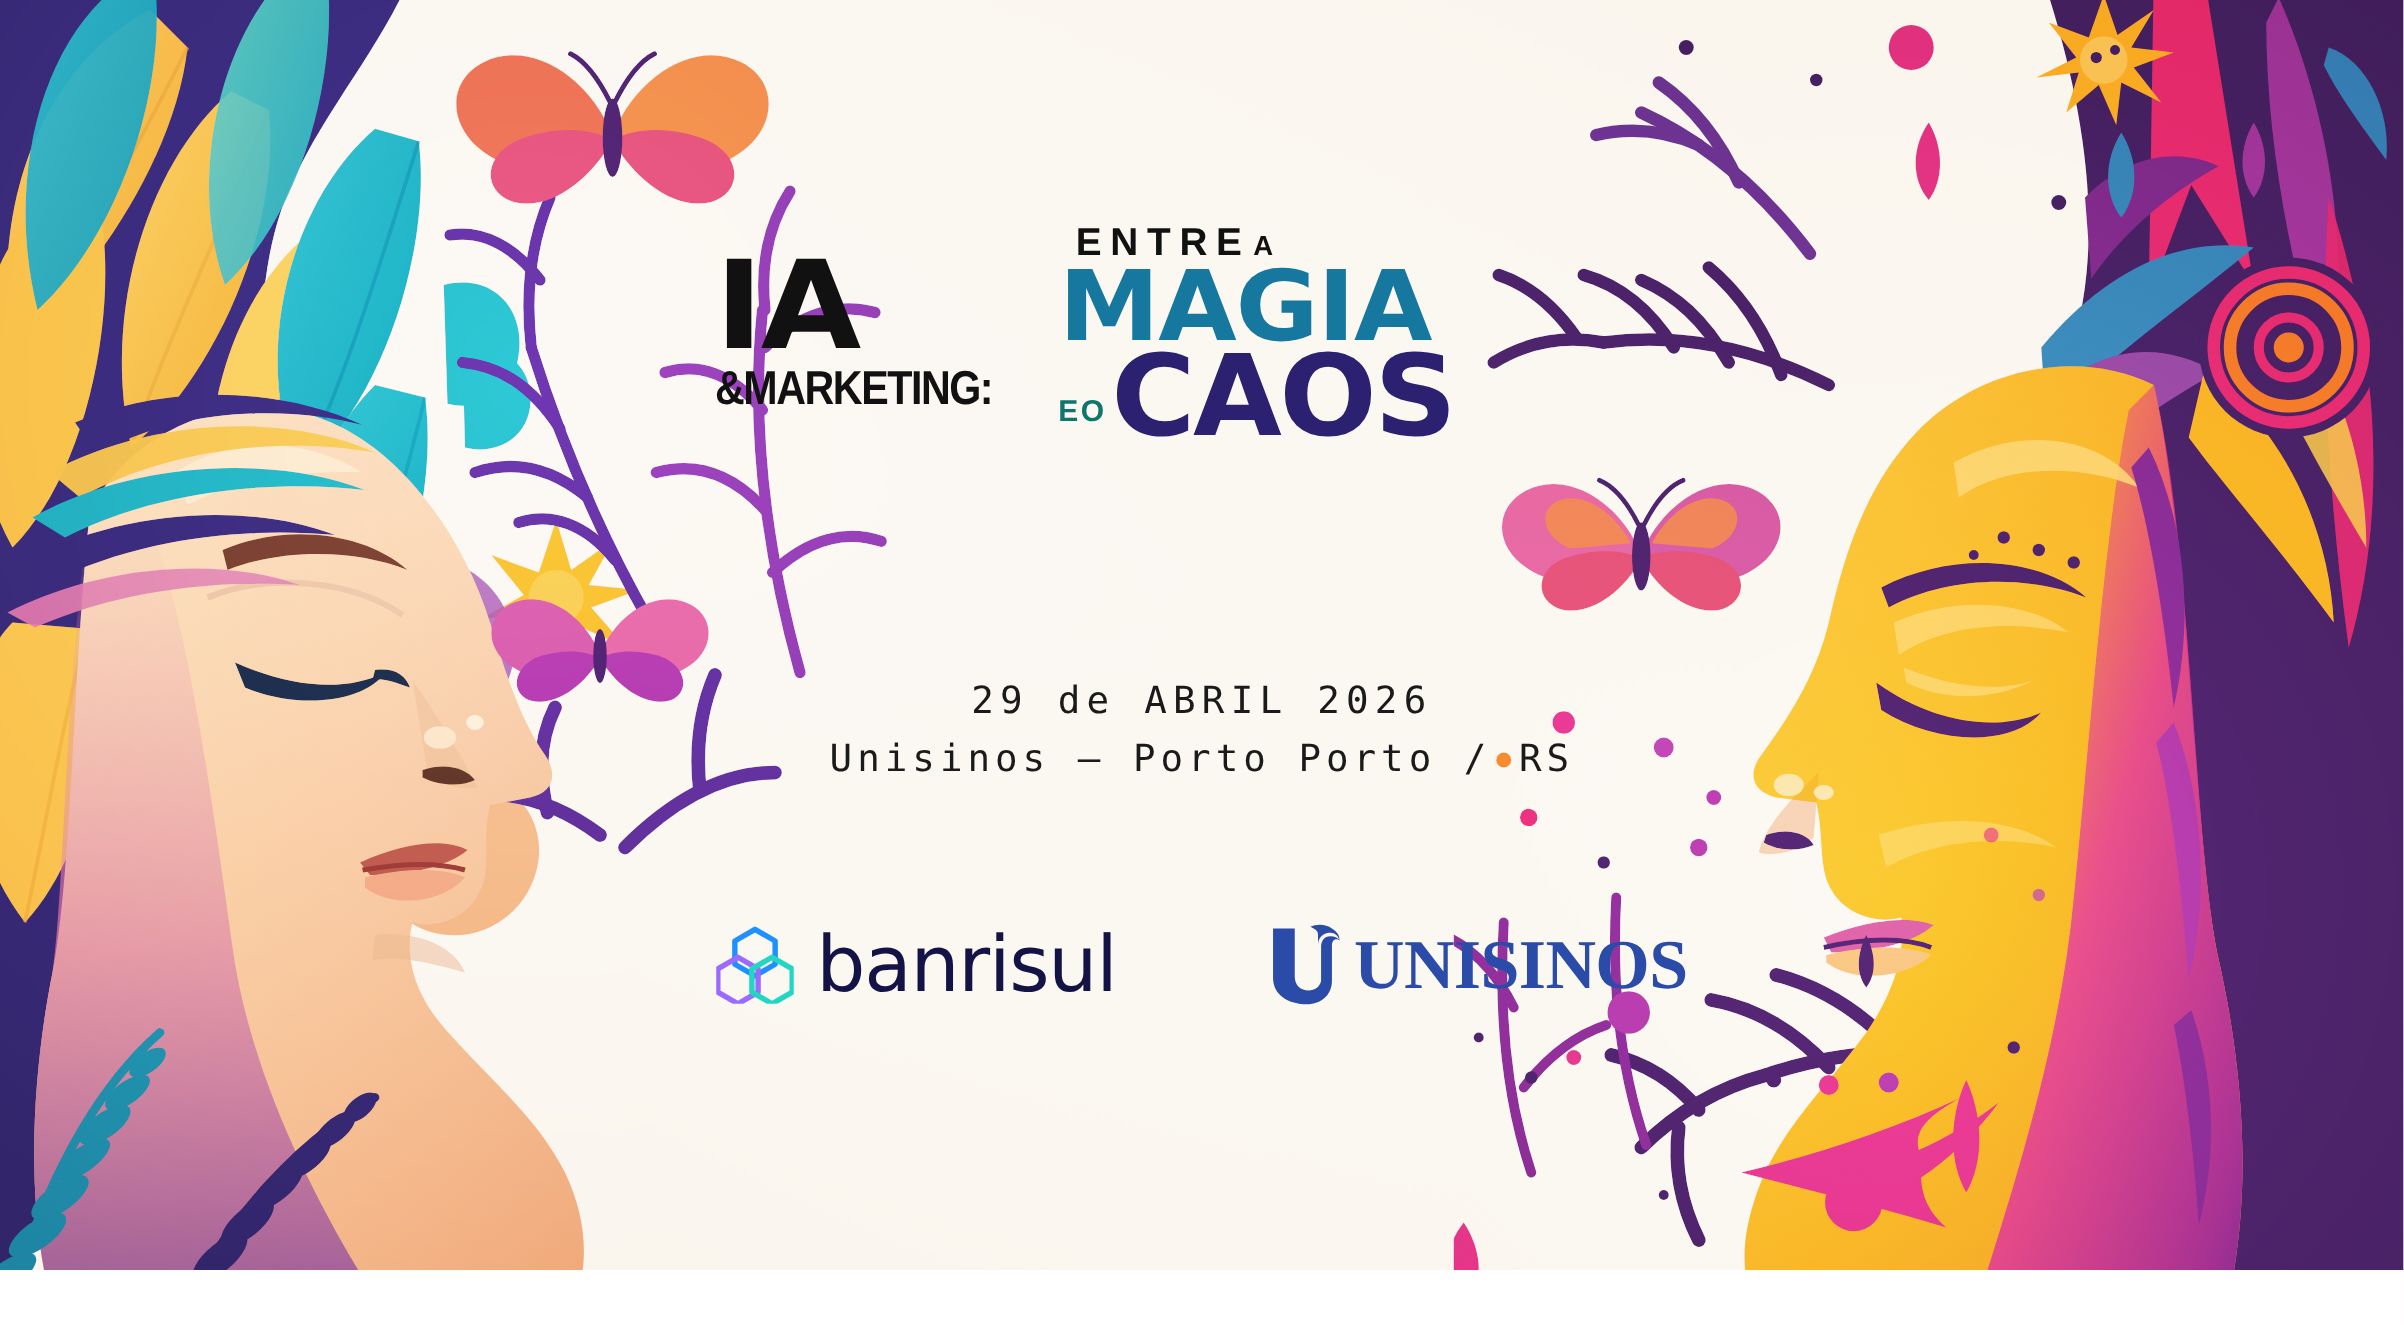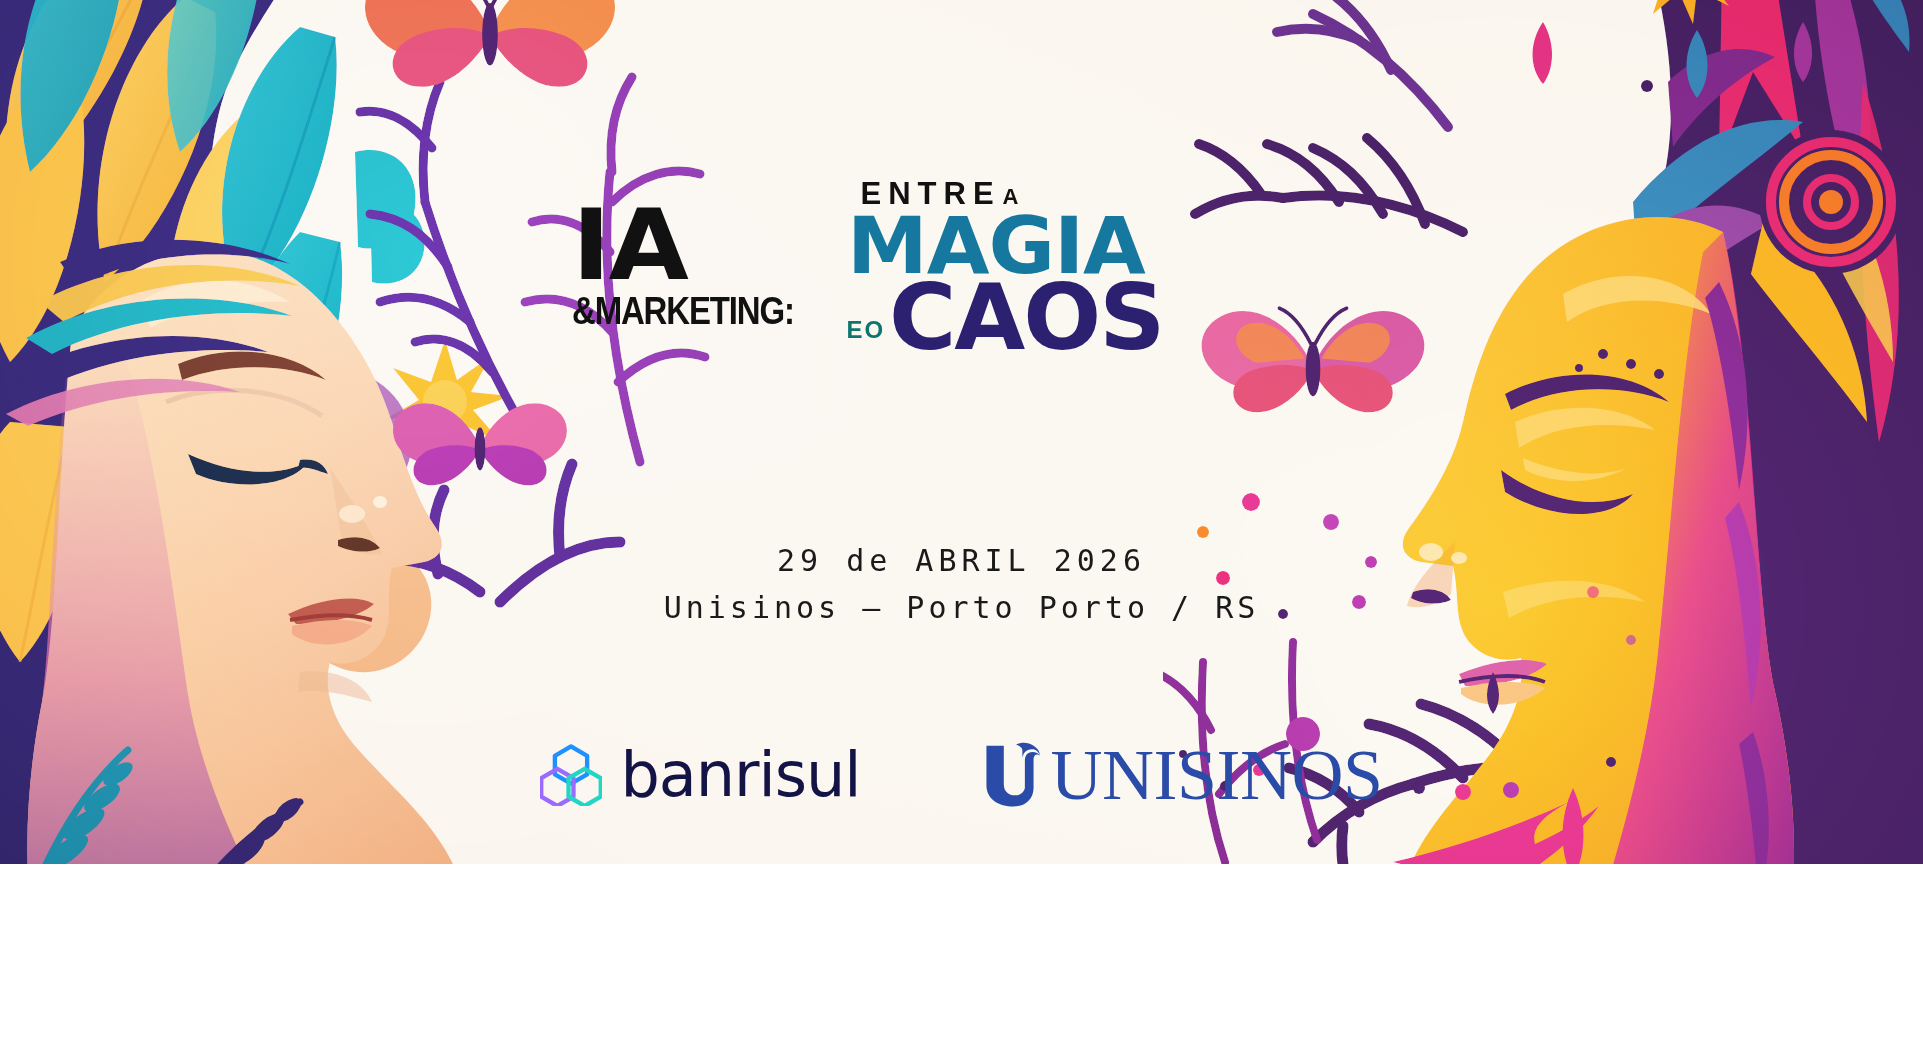"IA" #poster { height: 864px -> 1016px }
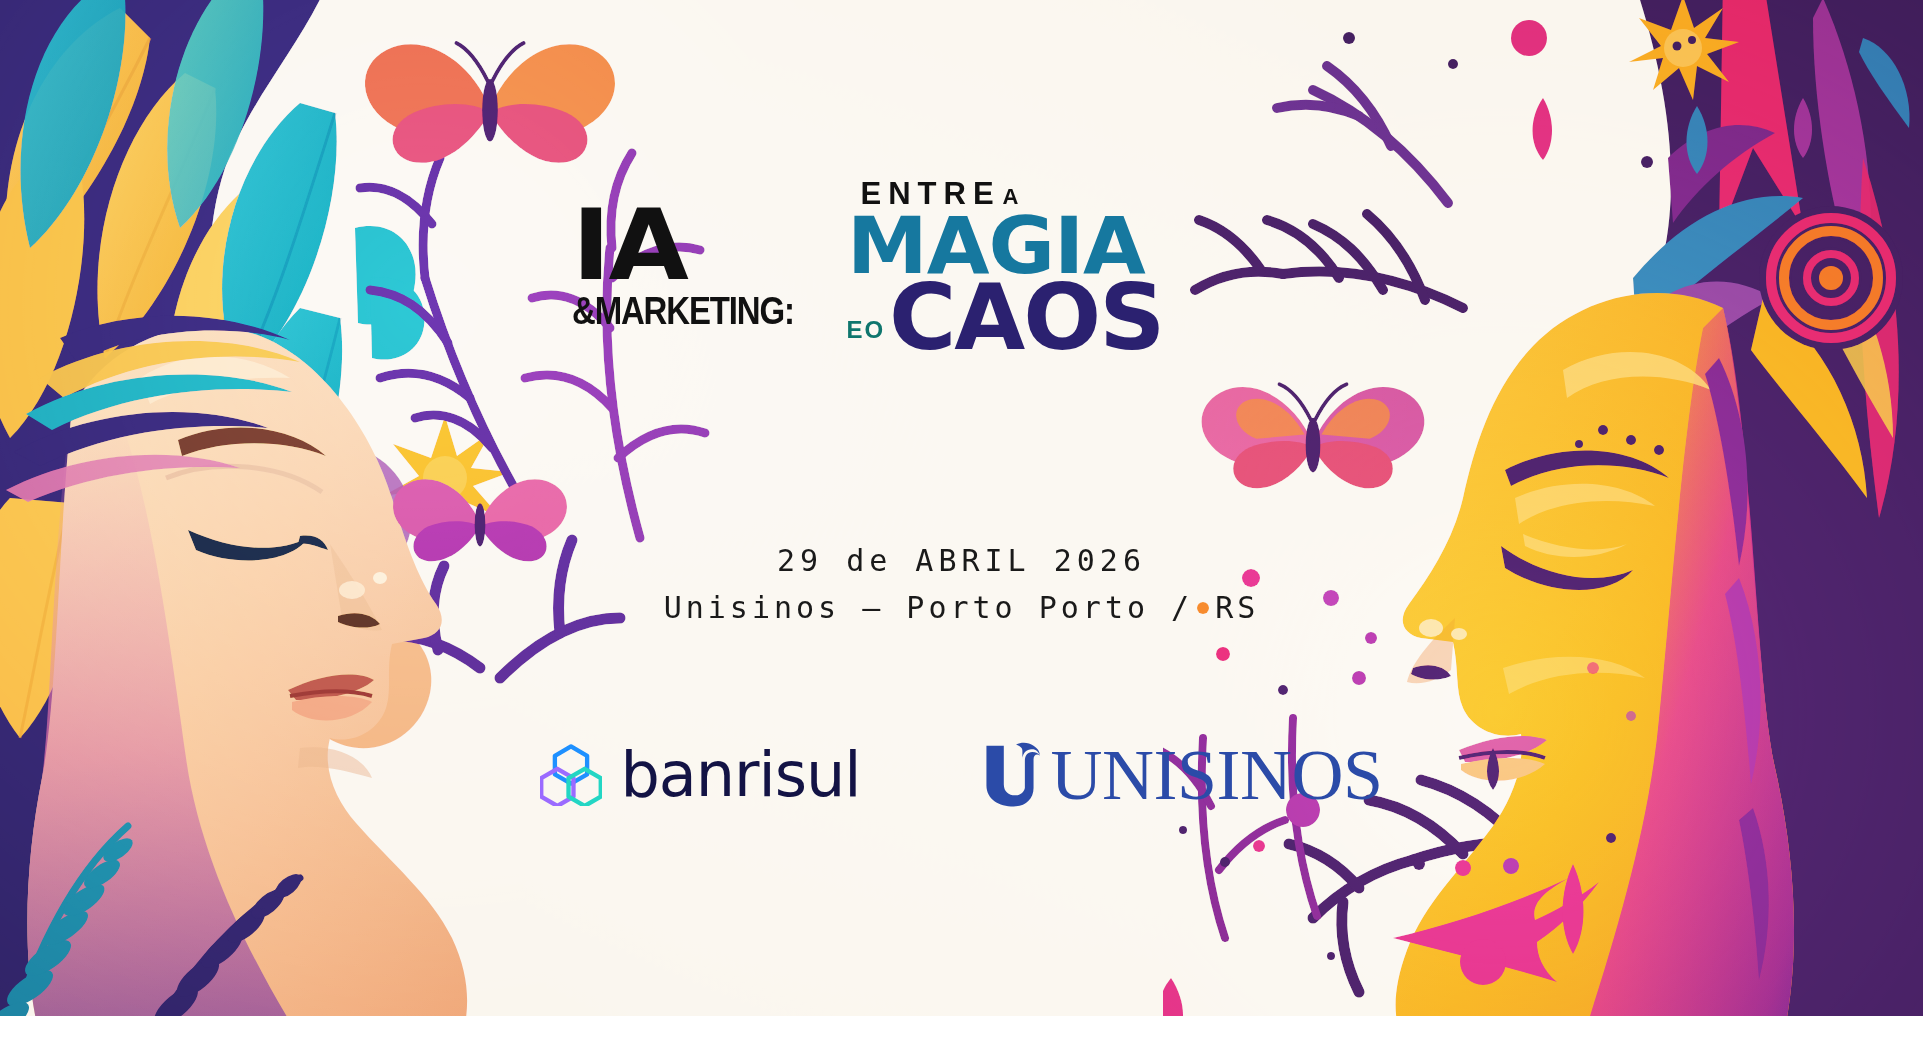"UNISINOS" .unisinos-word { font-size: 72px -> 56px; font-weight: 400 -> 700 }
